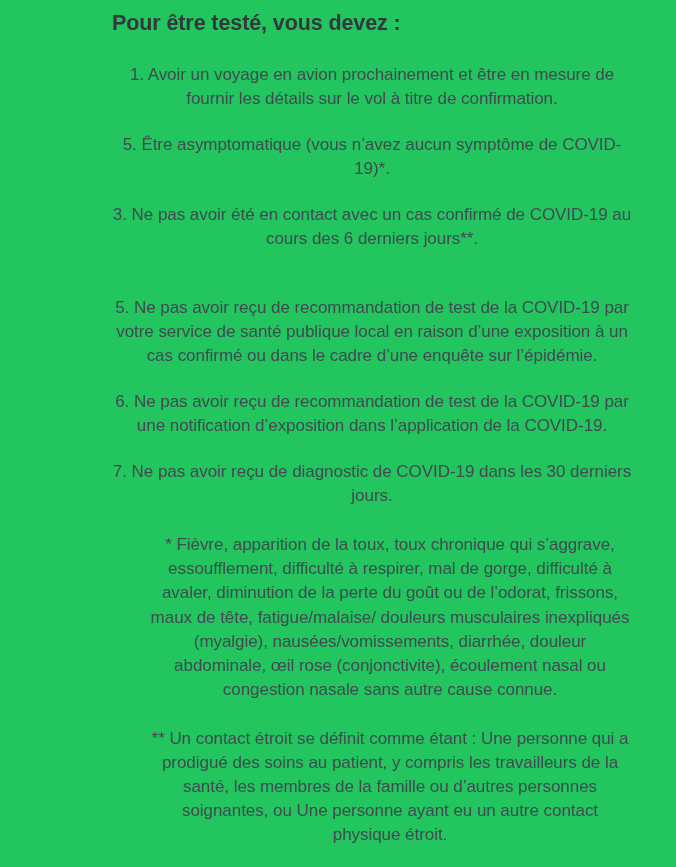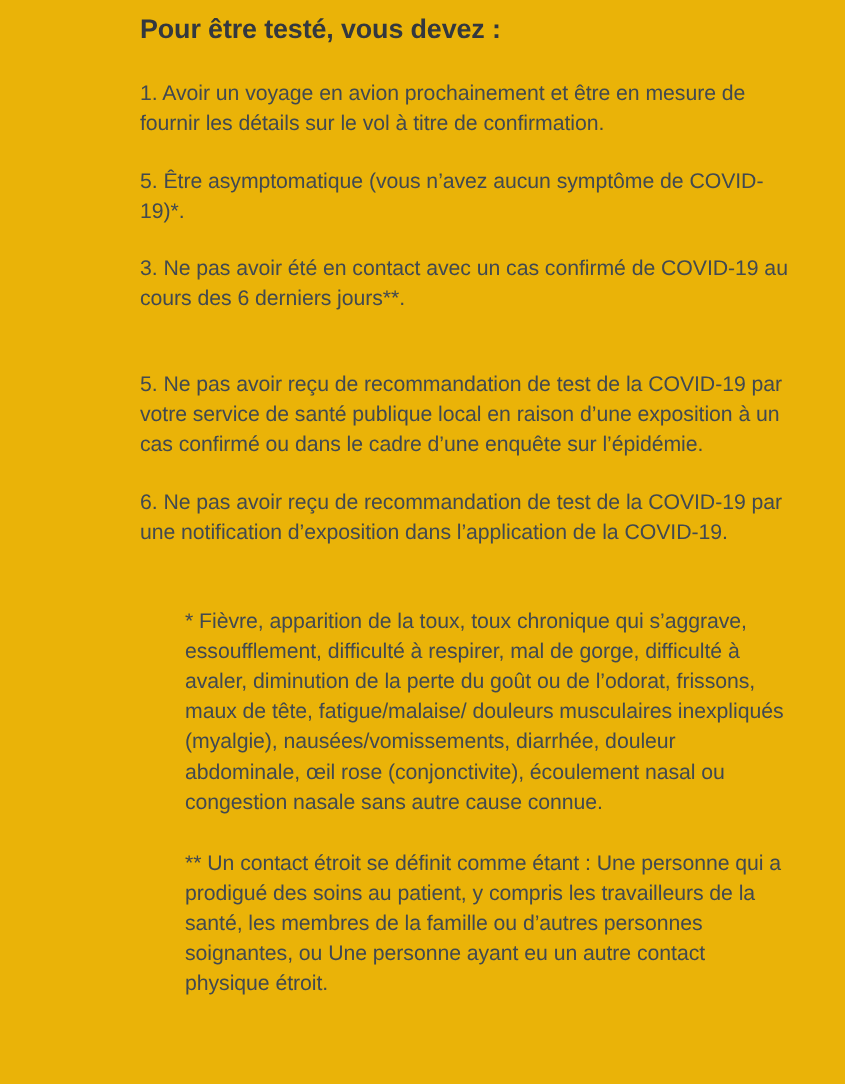"Pour être testé, vous devez" .page { background: #eab308 -> #22c55e }
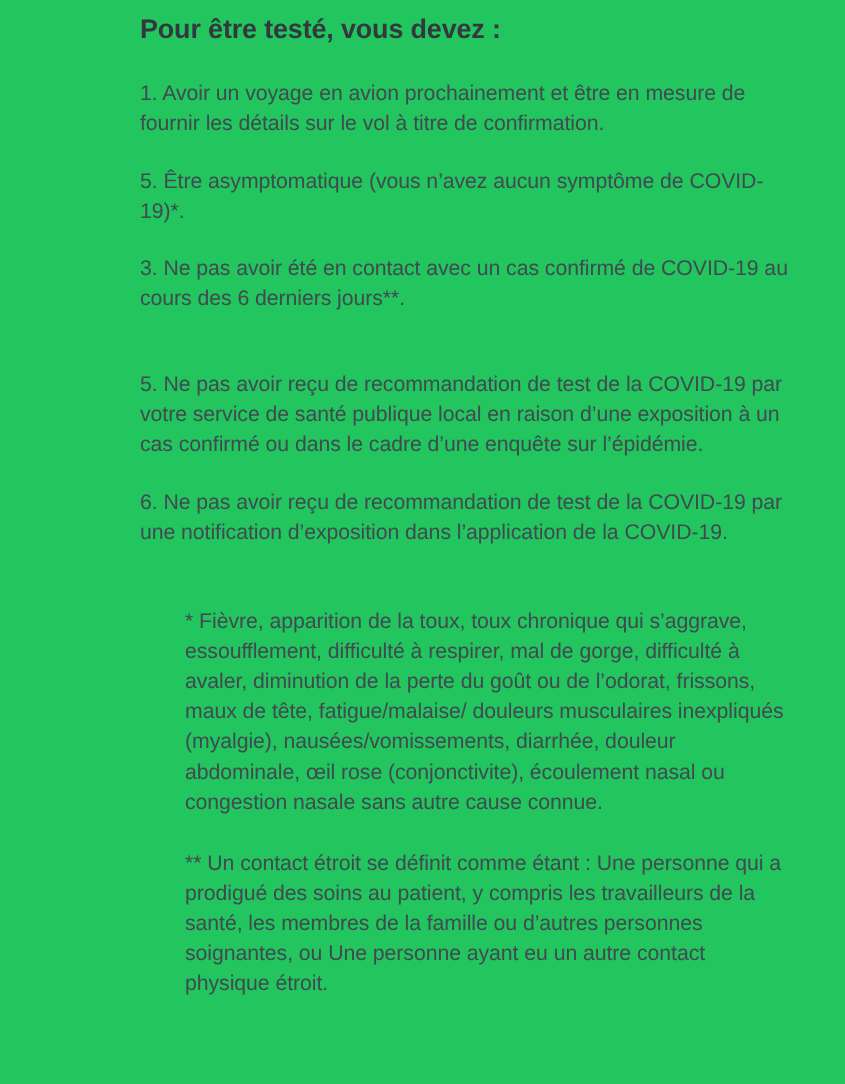"1. Avoir un voyage en" .doc-para { text-align: none -> center }
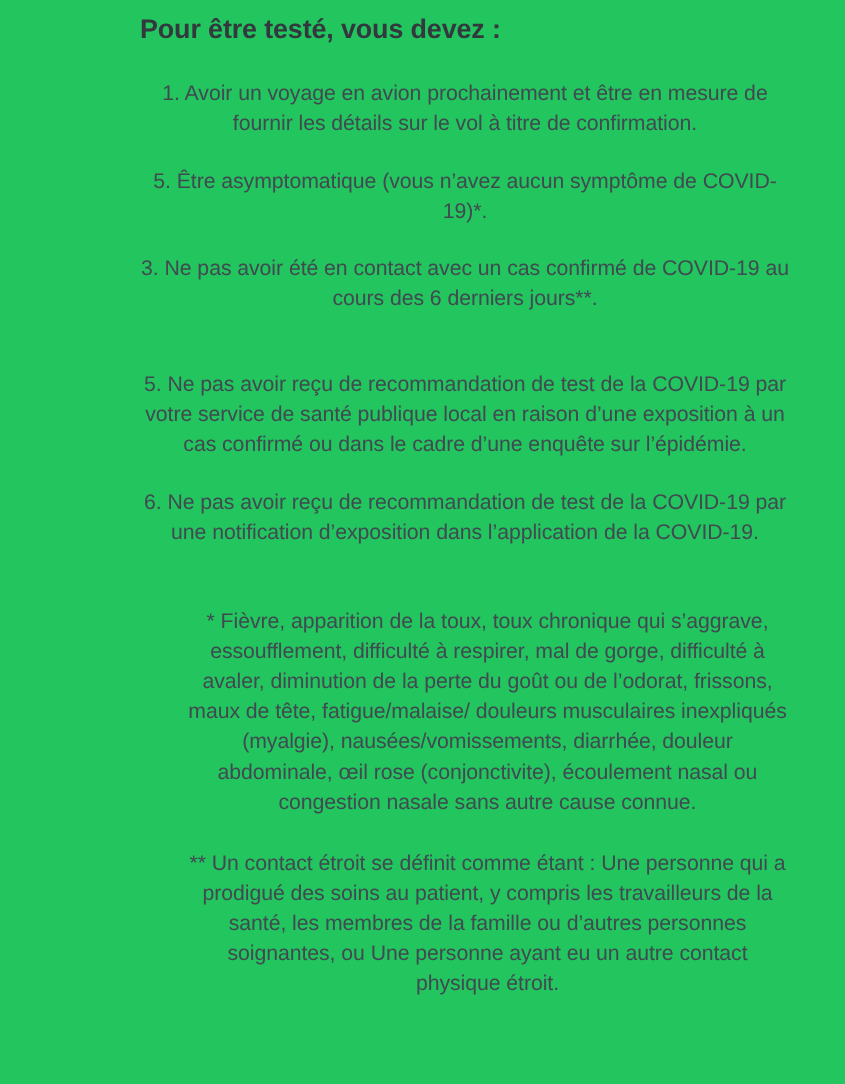"7. Ne pas avoir reçu" li { html: none -> <li> <p>7. Ne pas avoir reçu de diagnostic de COVID-19 dans les 30 derniers jours.</p> </li> }
